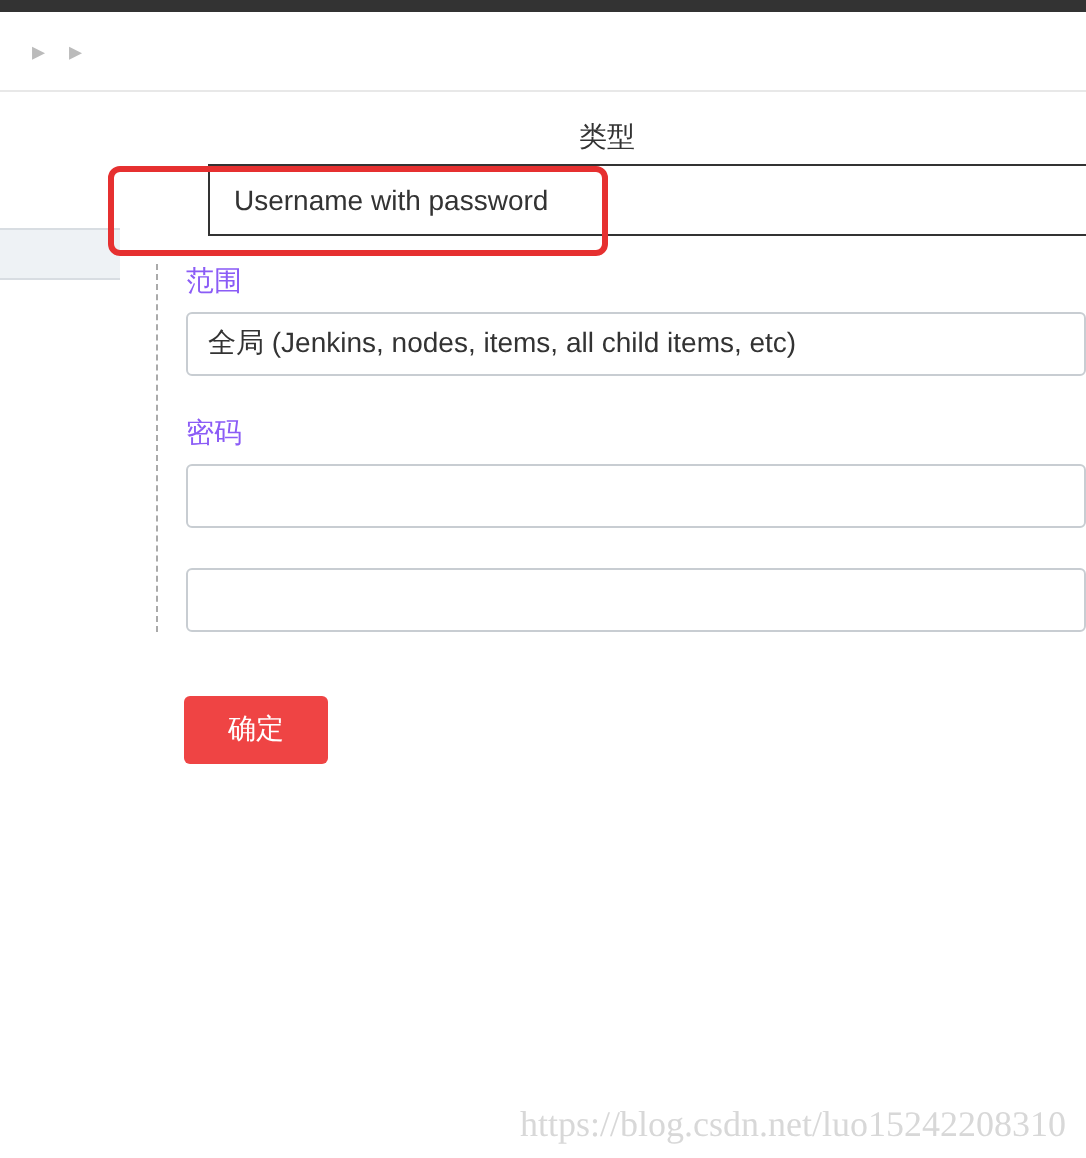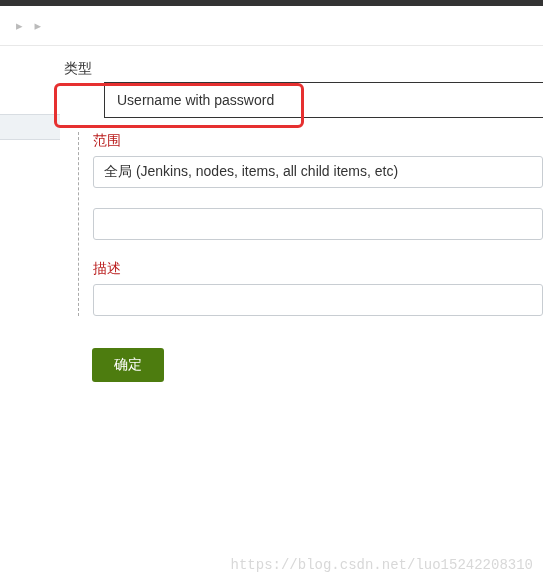"类型" .label { text-align: none -> center }
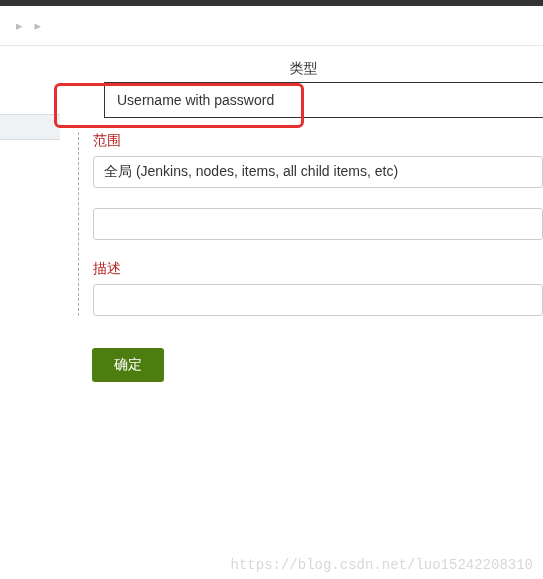"范围" .field-label { color: #b91c1c -> #8b5cf6 }
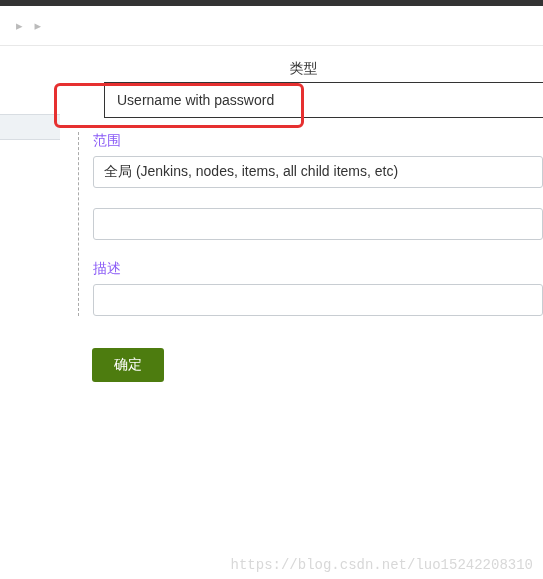"密码" div.field { html: none -> <div> <div>密码</div> <input> </div> }
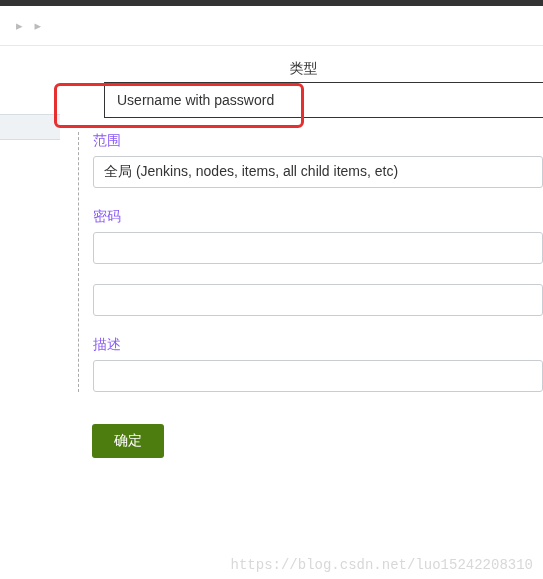"描述" div.field { html: <div> <div>描述</div> <input> </div> -> none }
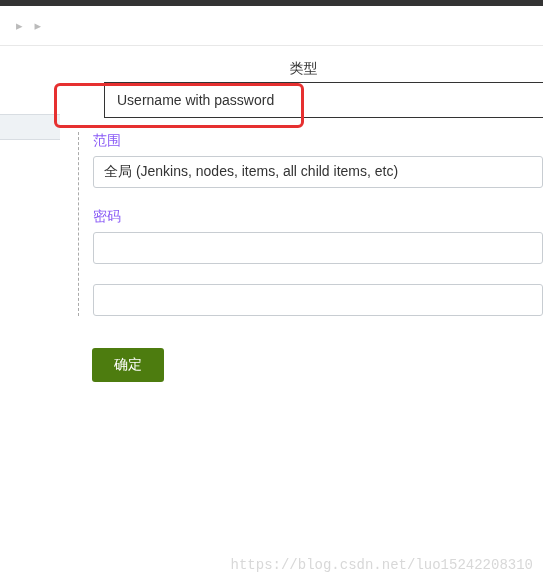"确定" .submit-btn { background: #4d7c0f -> #ef4444 }
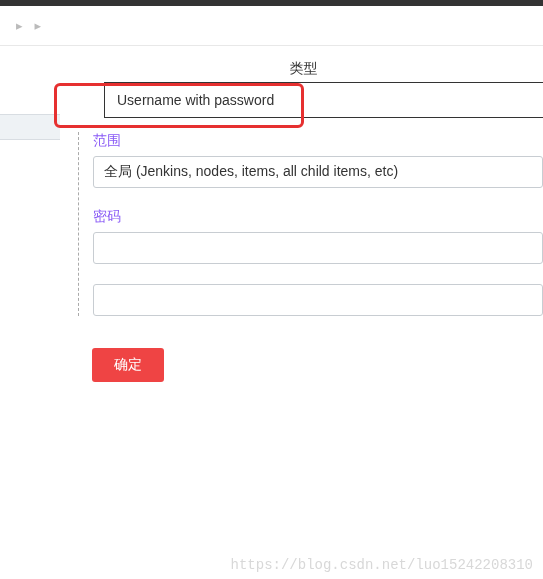"https://blog.csdn.net/luo15242208310" .watermark { font-family: Liberation Mono, monospace -> Liberation Serif, serif; font-size: 14px -> 18px }
